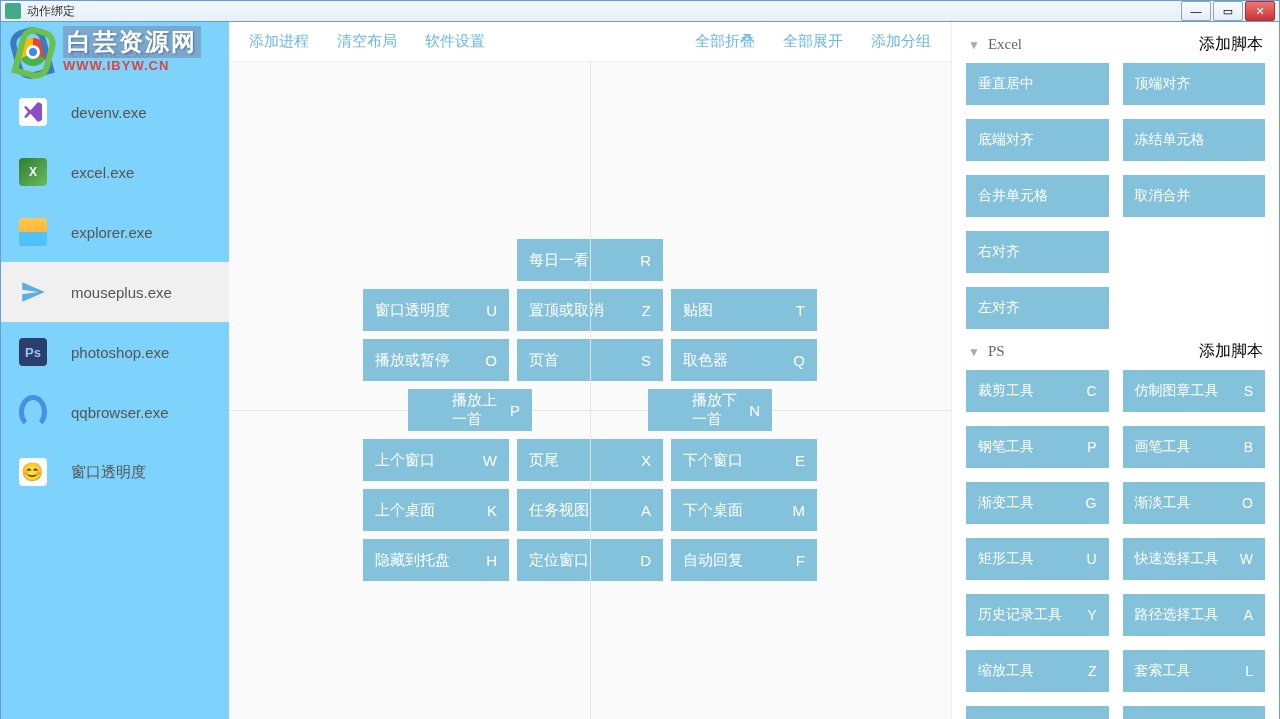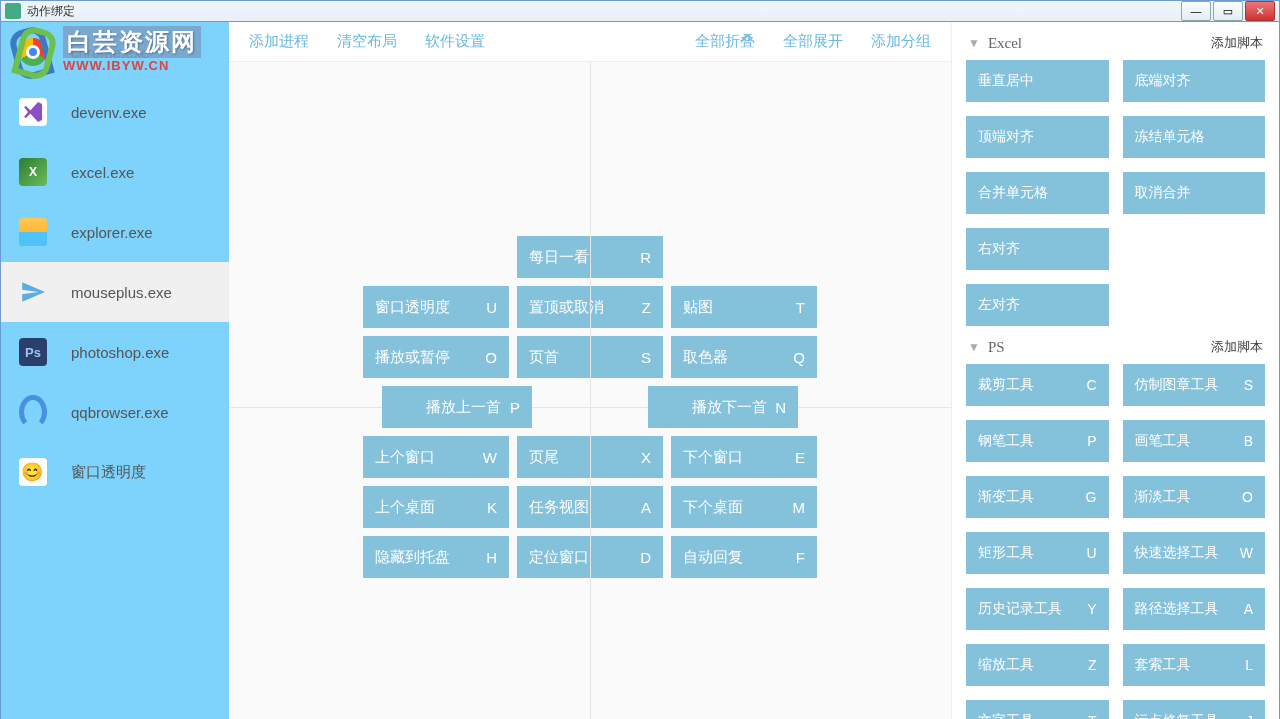"添加脚本" .group-add { color: #404040 -> #000000; font-size: 13px -> 16px }
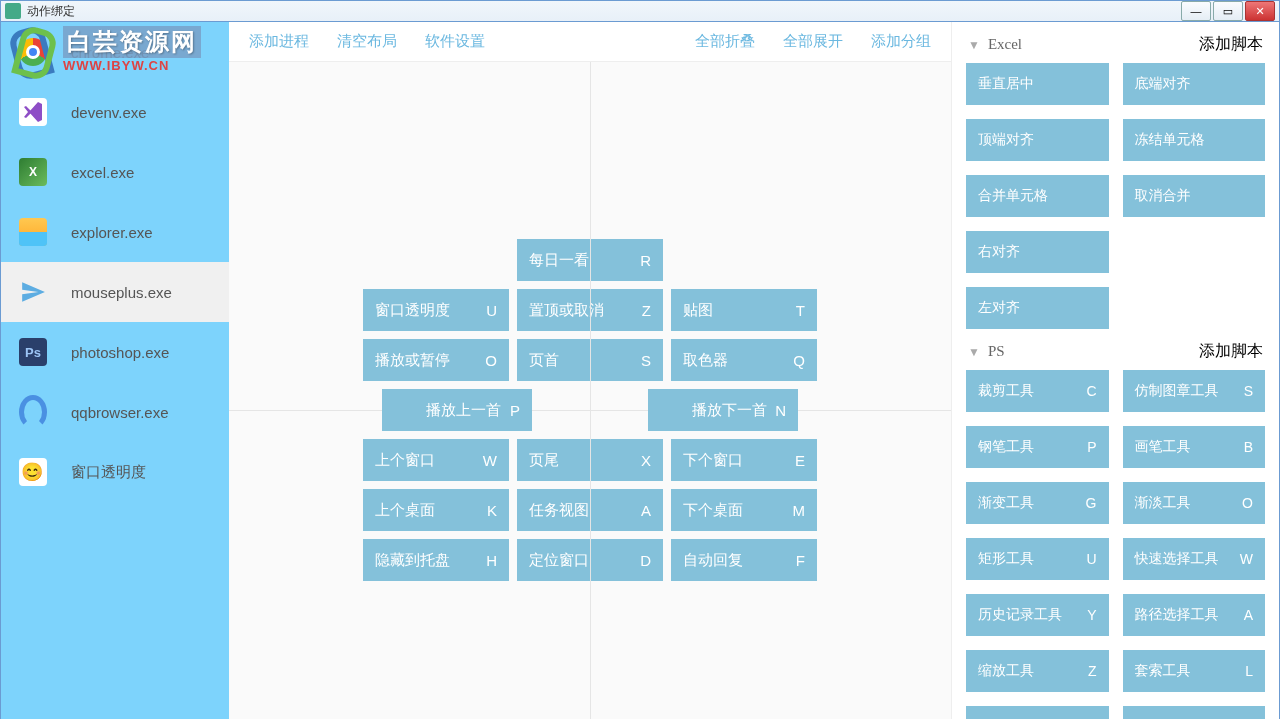"底端对齐" div.script-btn { order: before "顶端对齐" -> after "顶端对齐" }
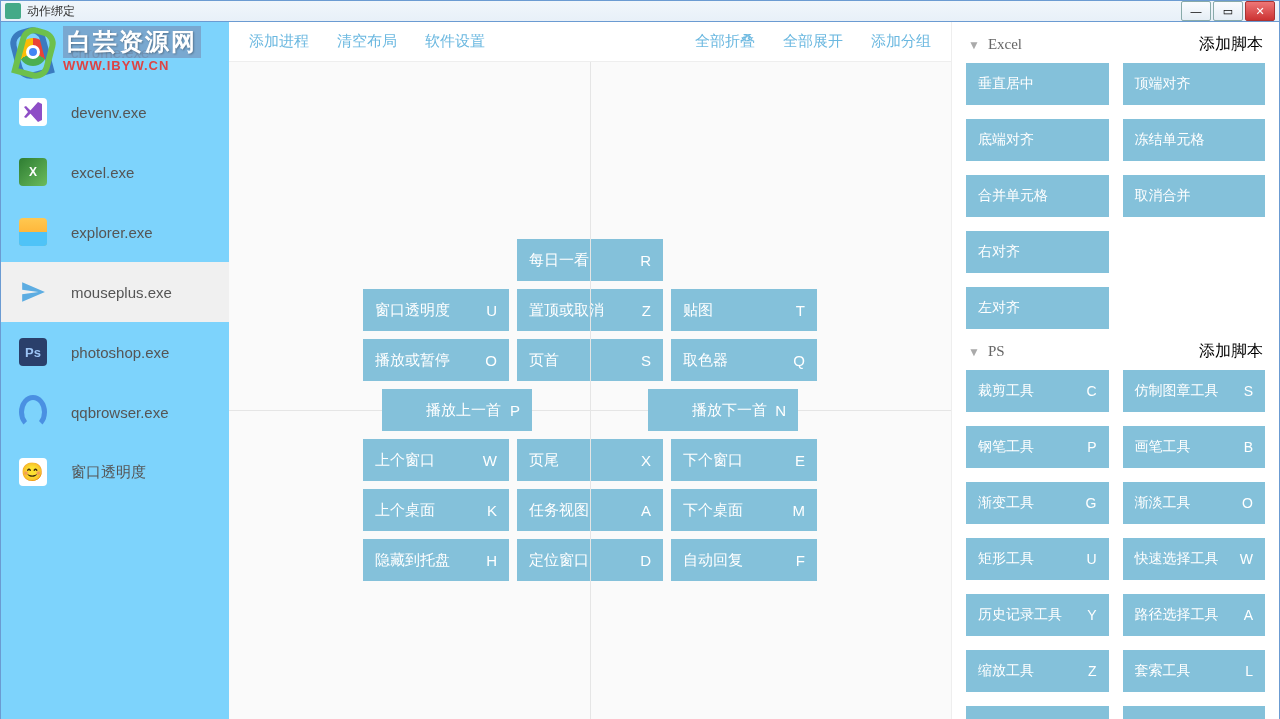"播放上一首" .row4 .action-cell { width: 150px -> 124px }
